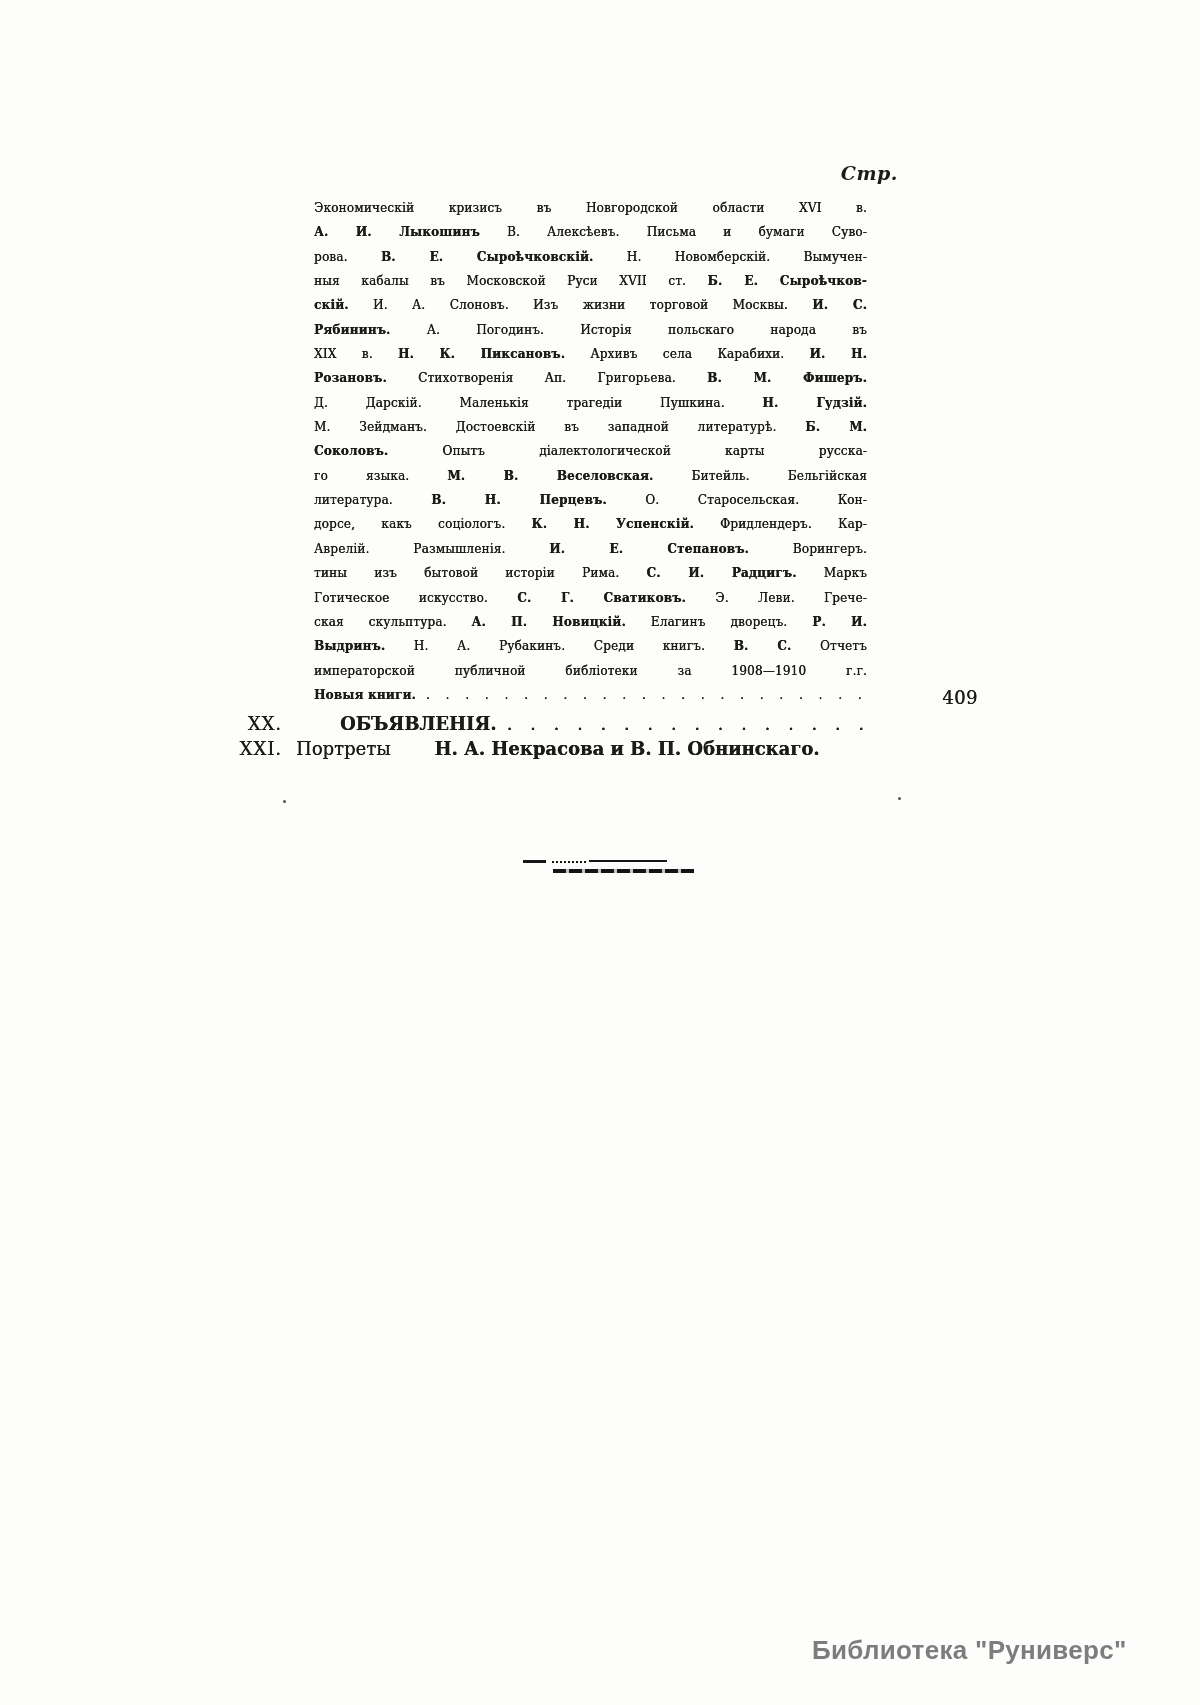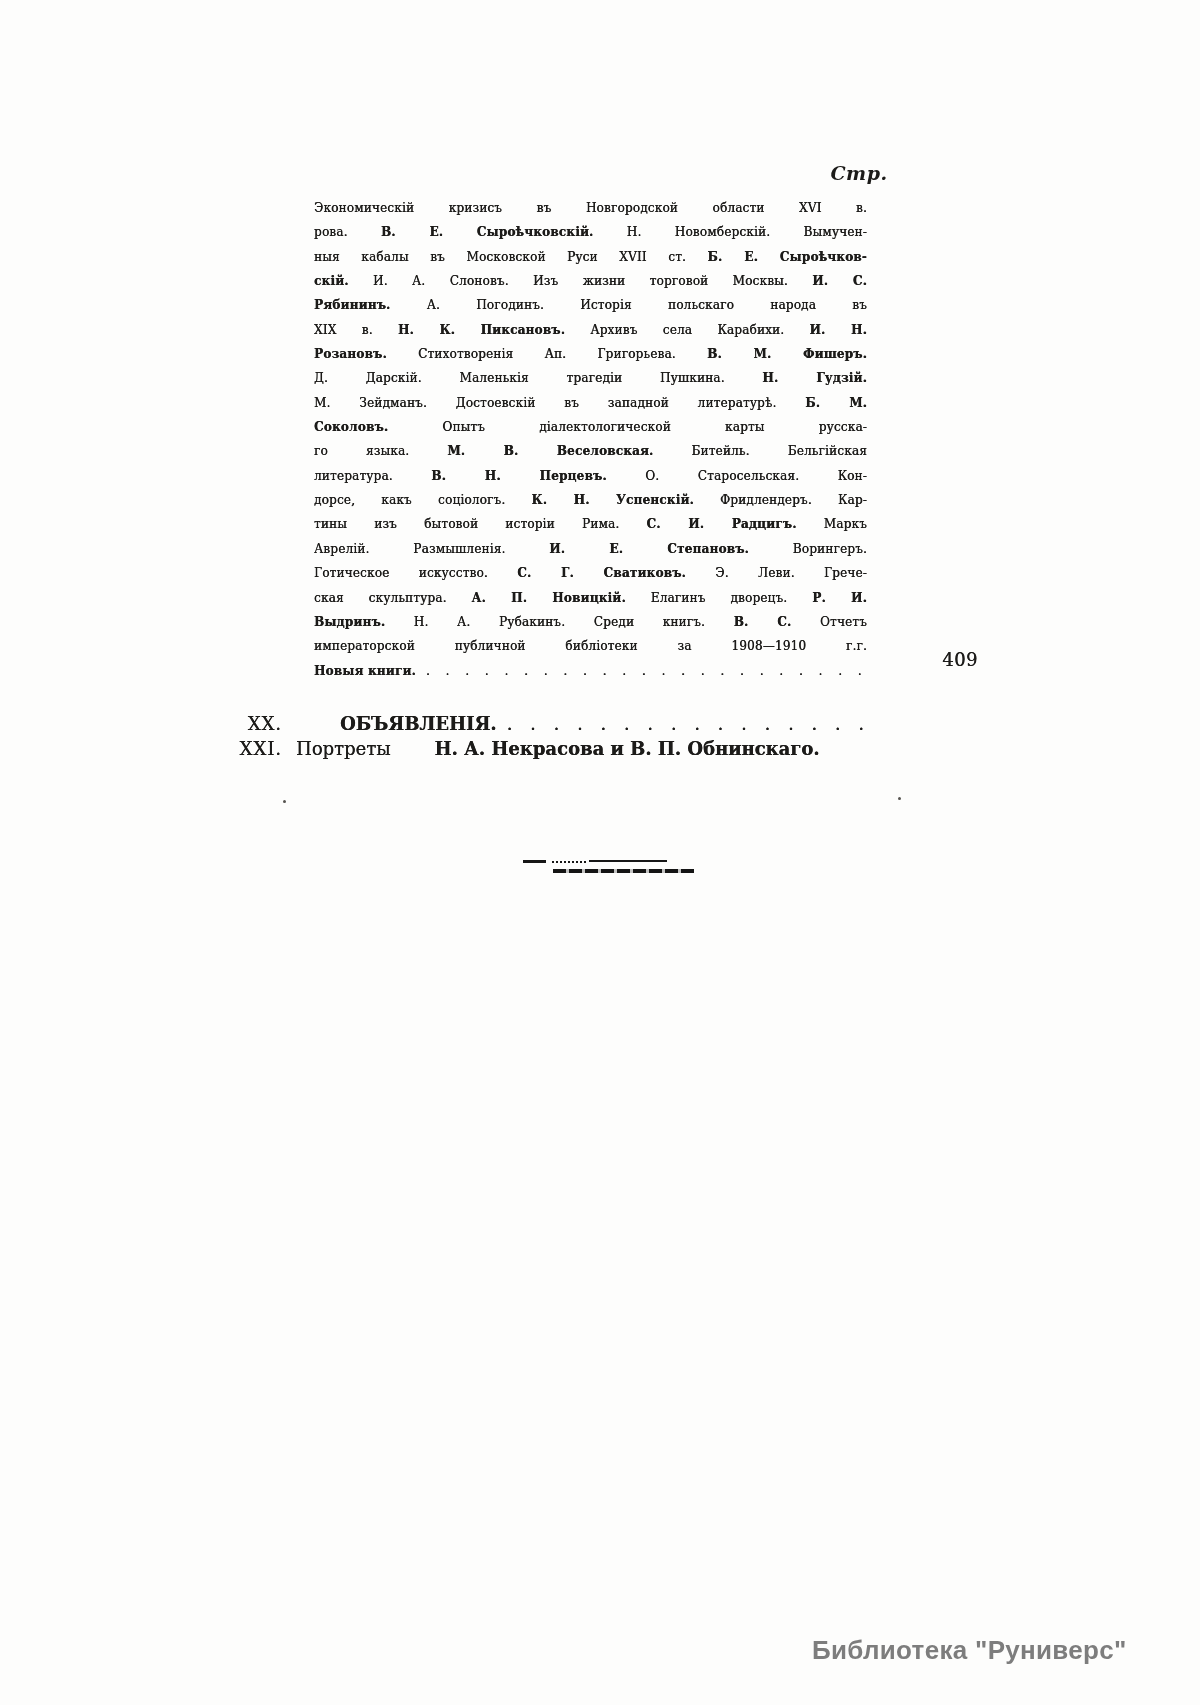"Стр." .str-label { text-align: center -> right }
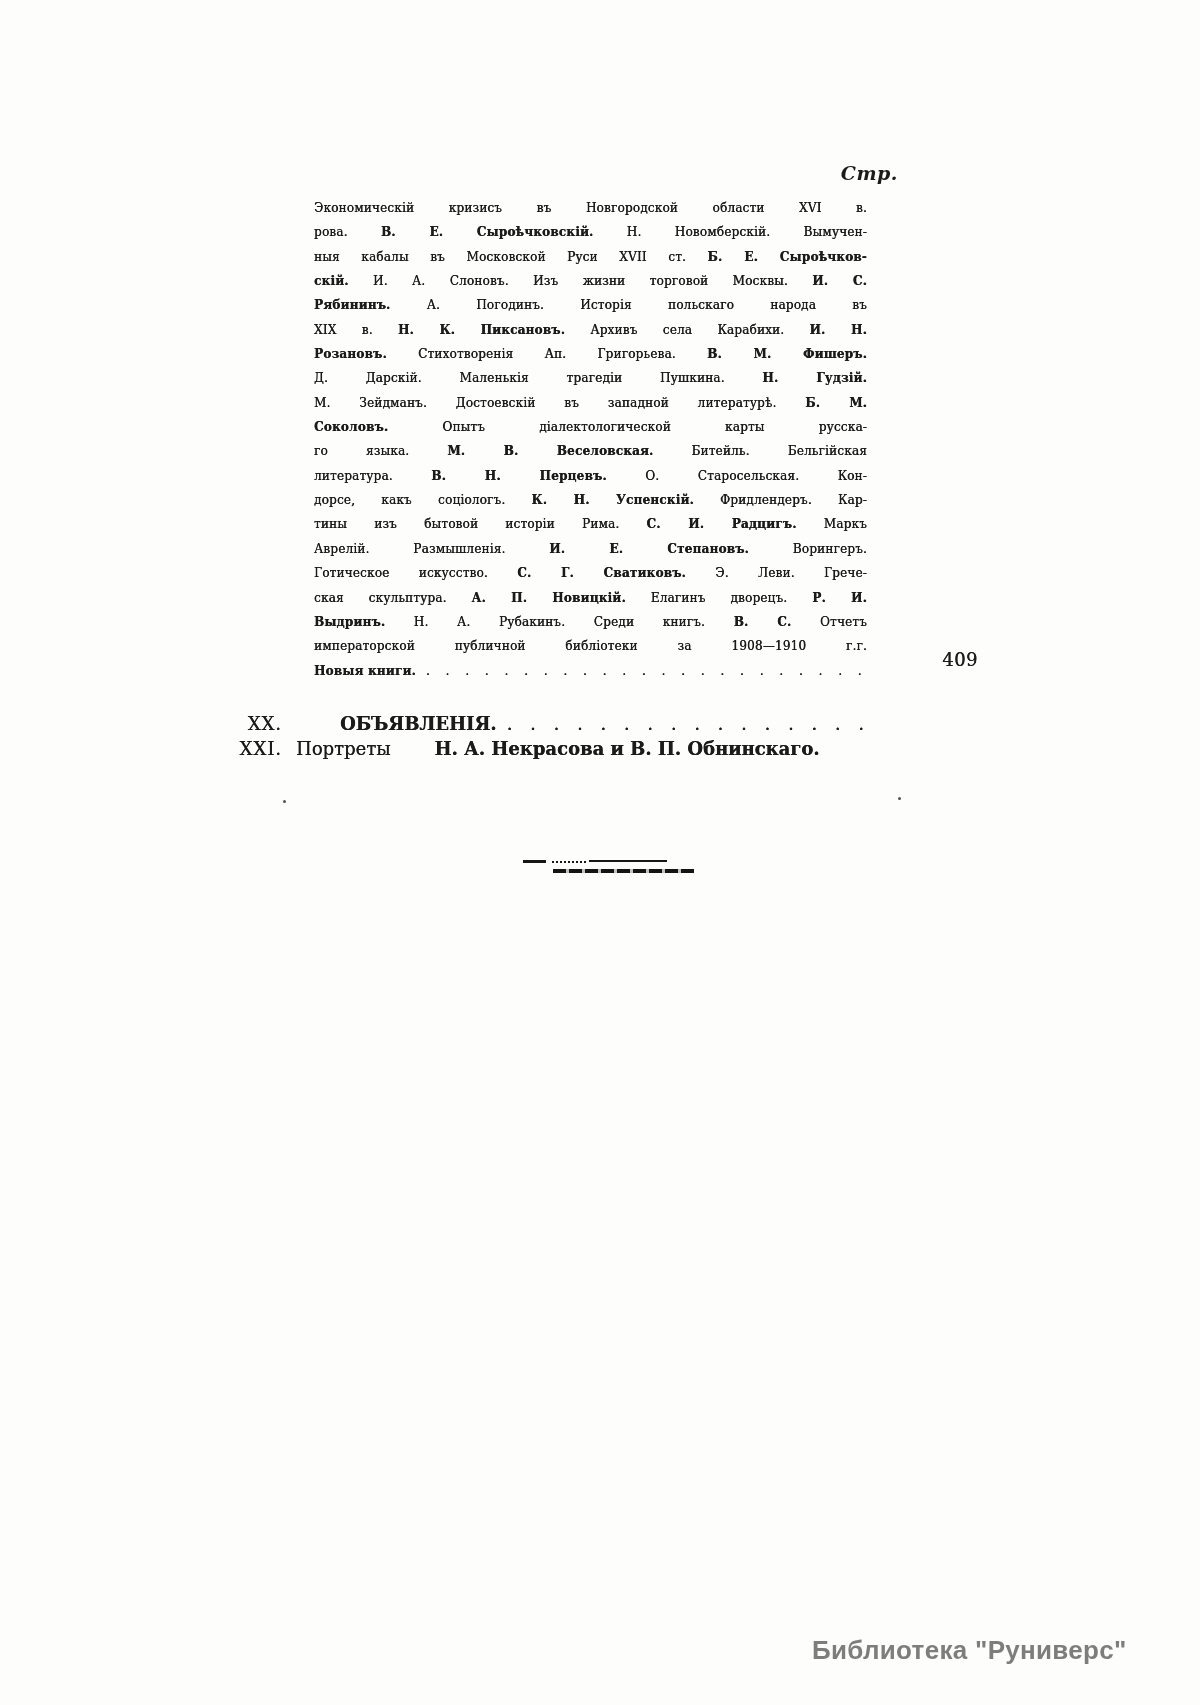"А. И. Лыкошинъ В. Алексѣевъ." div.tline { html: none -> <div><span>А. И. Лыкошинъ</span><span> В. Алексѣевъ. Письма и бумаги Суво-</span></div> }
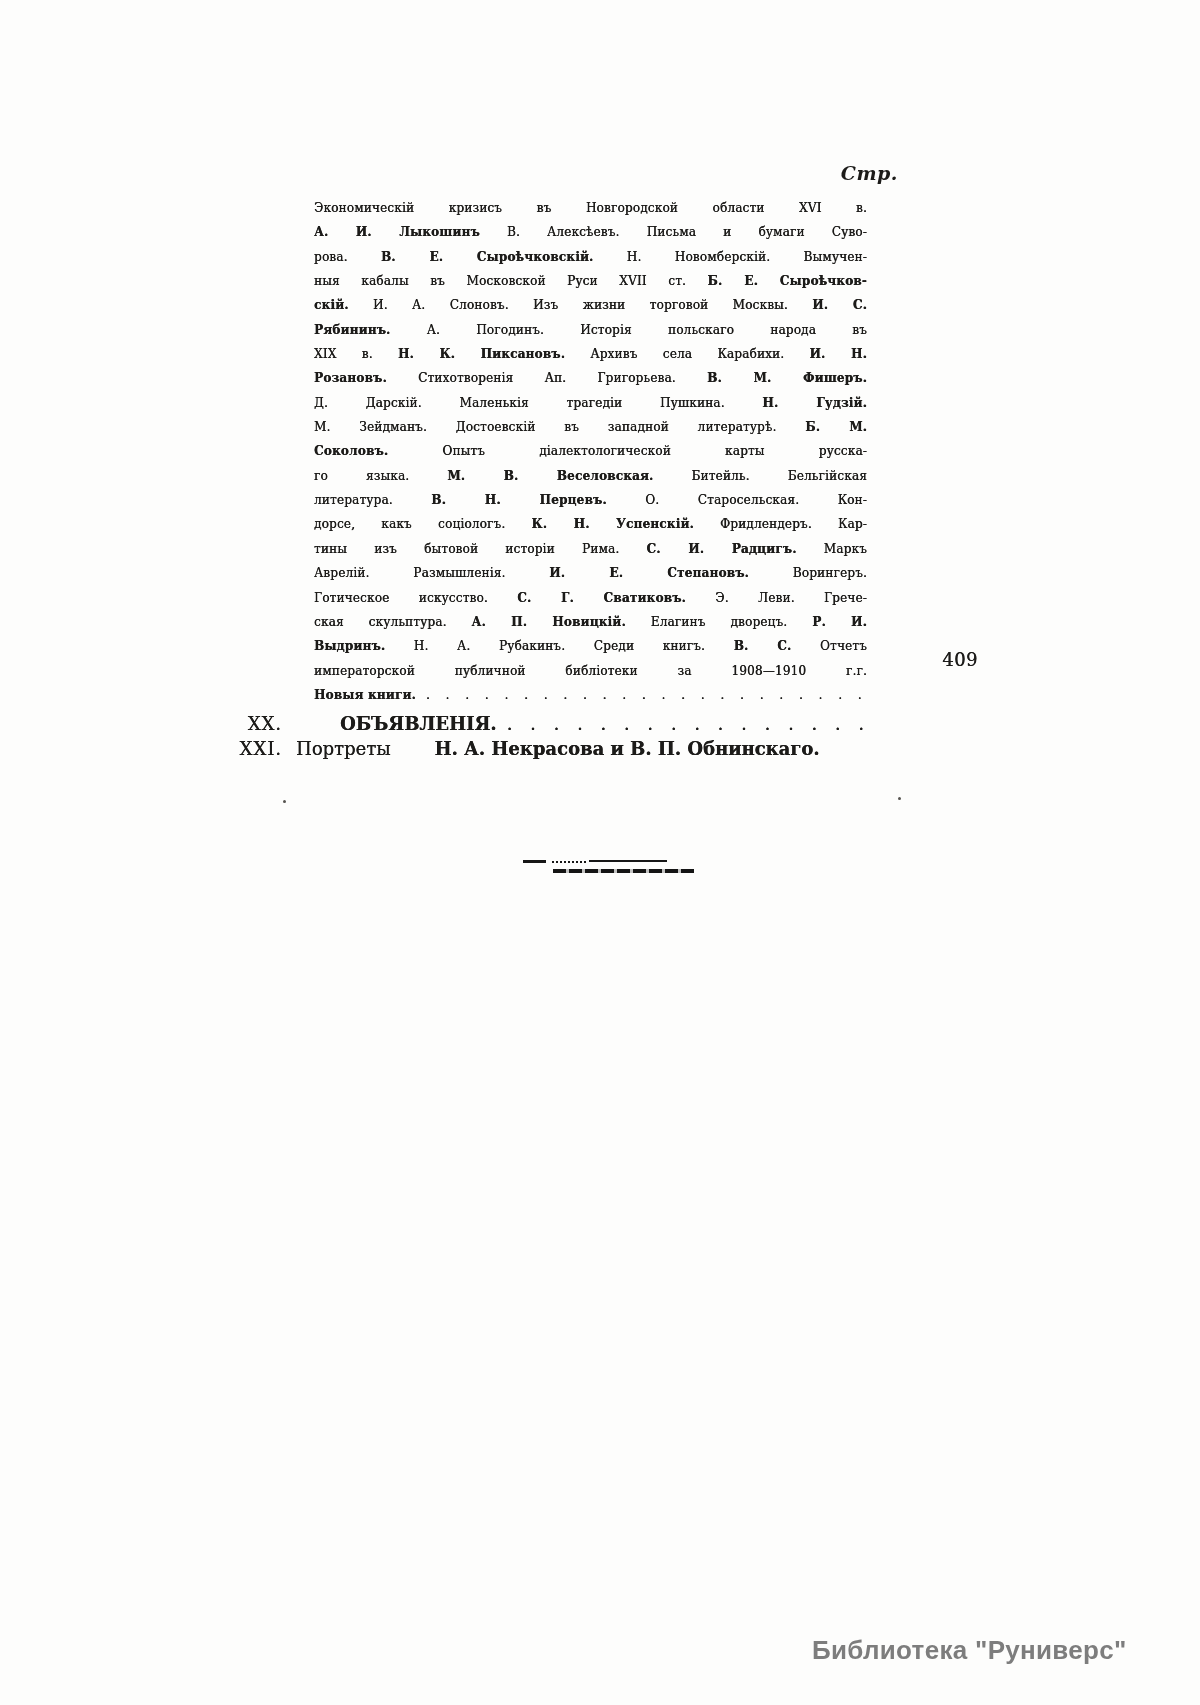"тины изъ бытовой исторіи Рима." div.tline { order: before "Аврелій. Размышленія. И. Е. Степановъ." -> after "Аврелій. Размышленія. И. Е. Степановъ." }
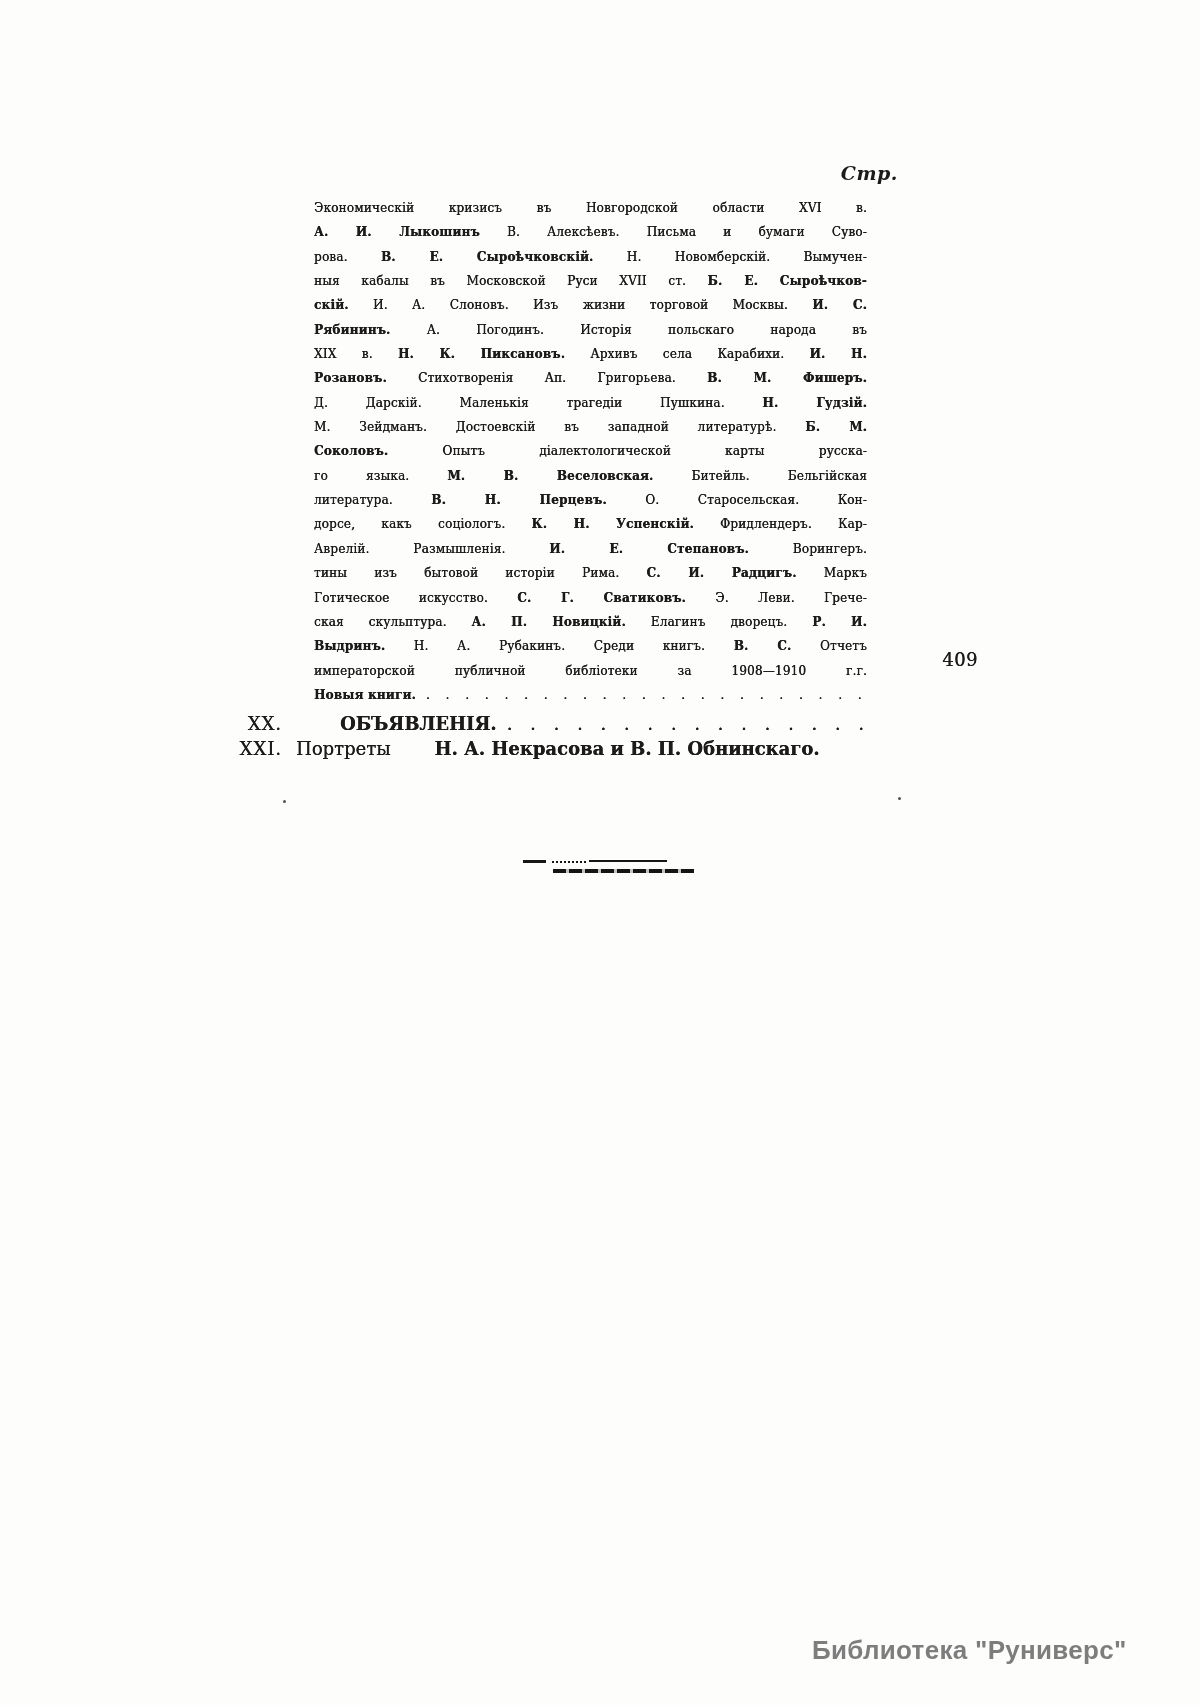"409" .pageno { top: 649px -> 687px }
